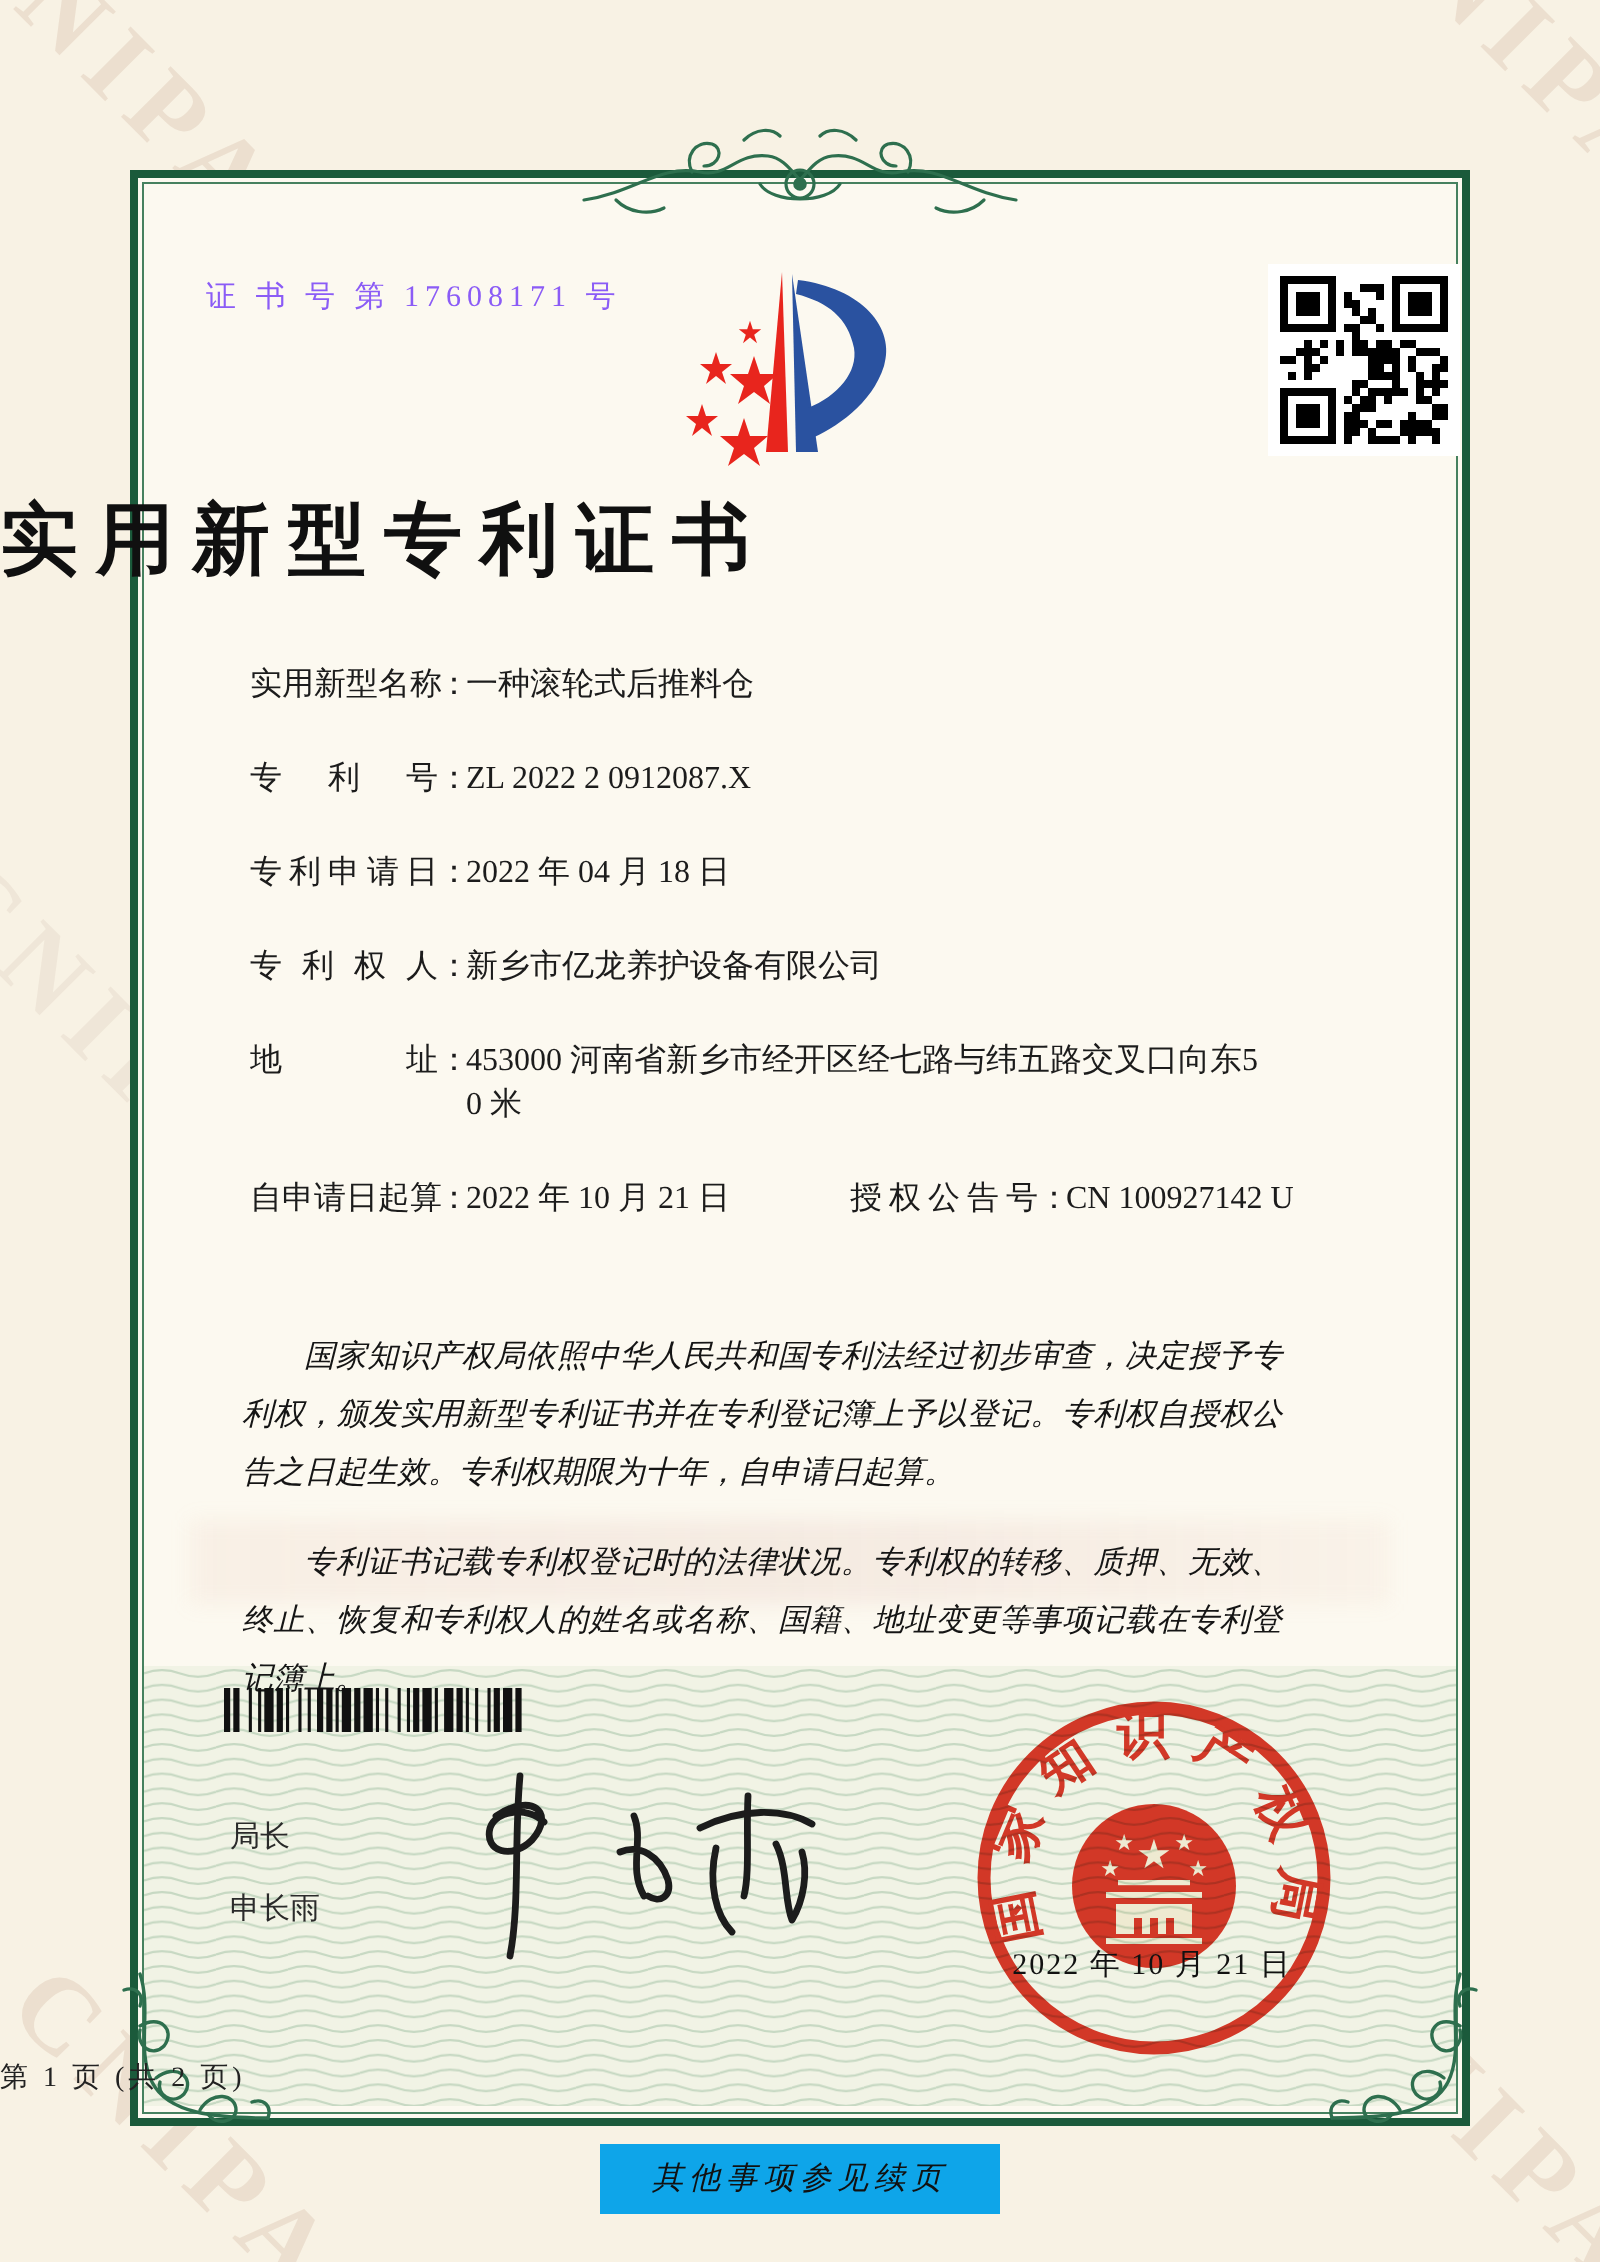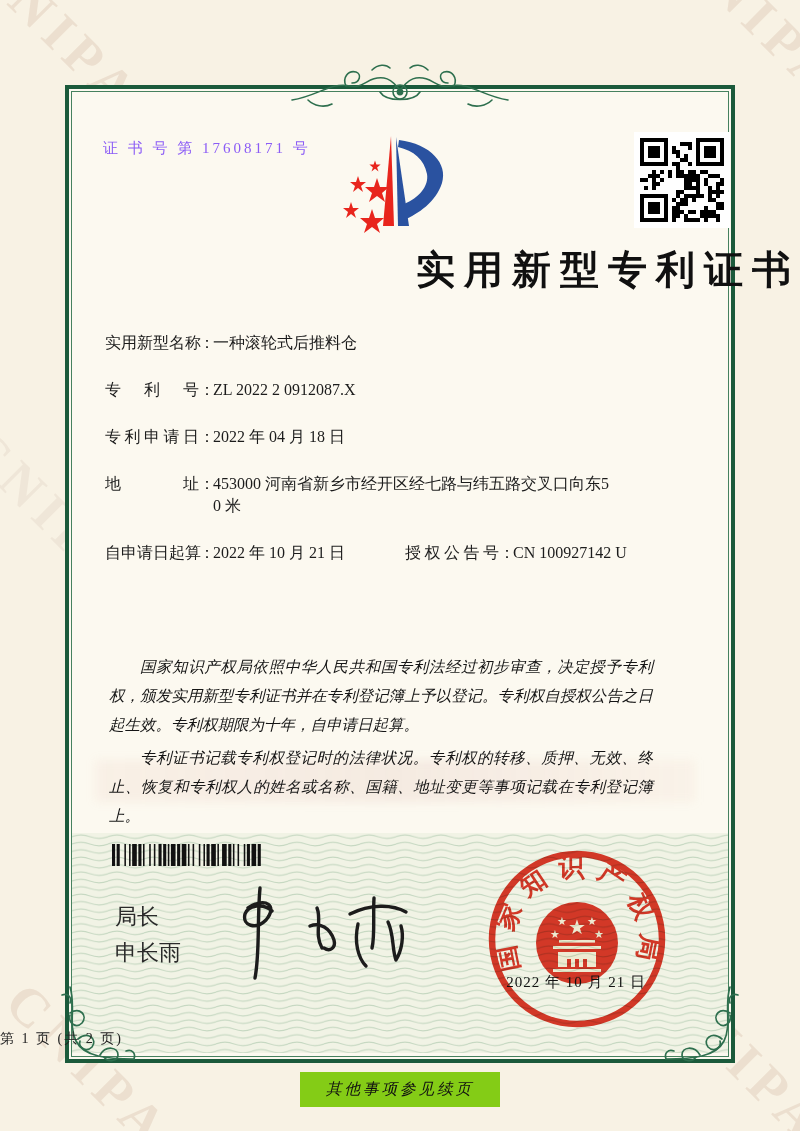"实用新型专利证书" .title { text-align: right -> left }
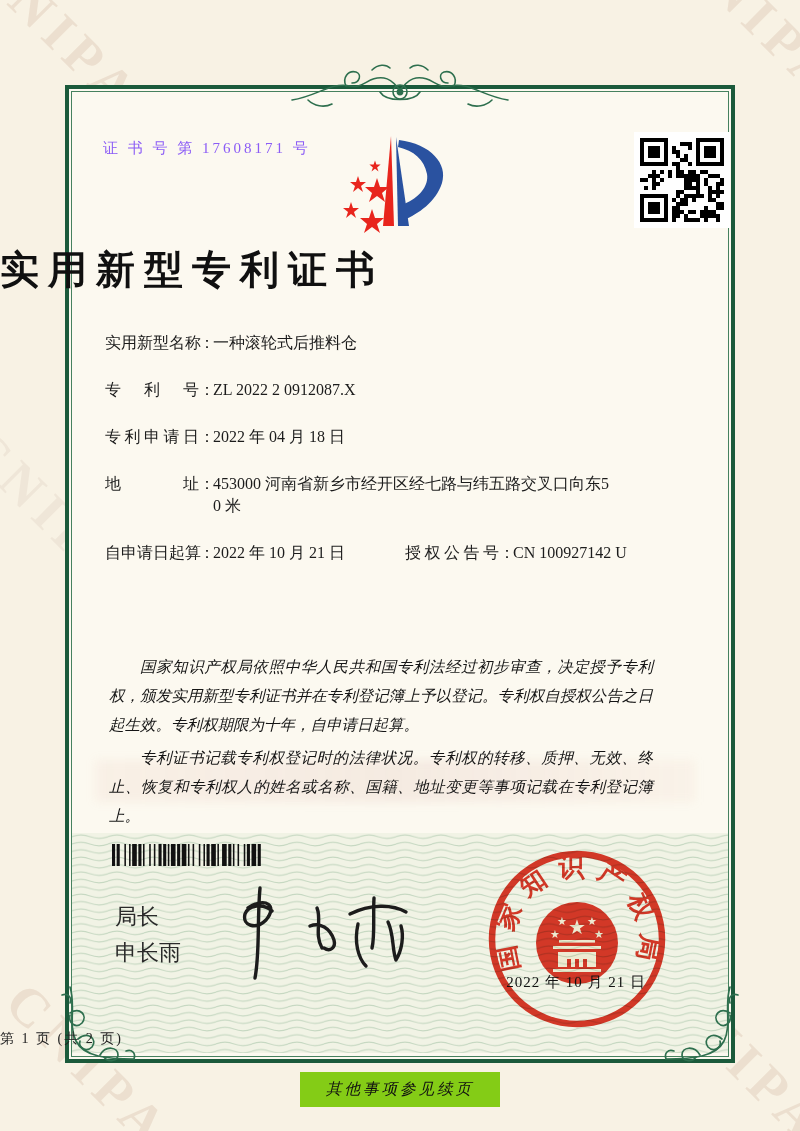"实用新型名称：一种滚轮式后推料仓" div.abs { margin-left: none -> 20px }
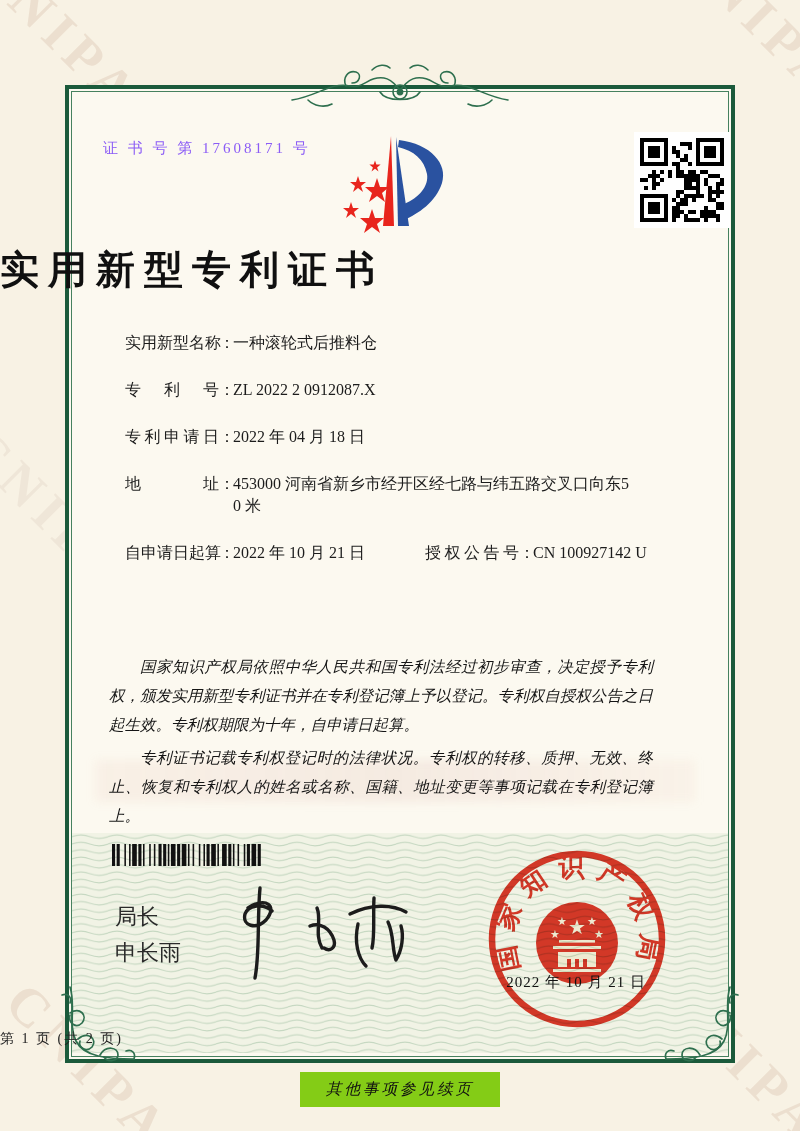"专利权人：新乡市亿龙养护设备有限公司" div.frow { html: none -> <div> <span>专利权人</span><span>：</span><span>新乡市亿龙养护设备有限公司</span> </div> }
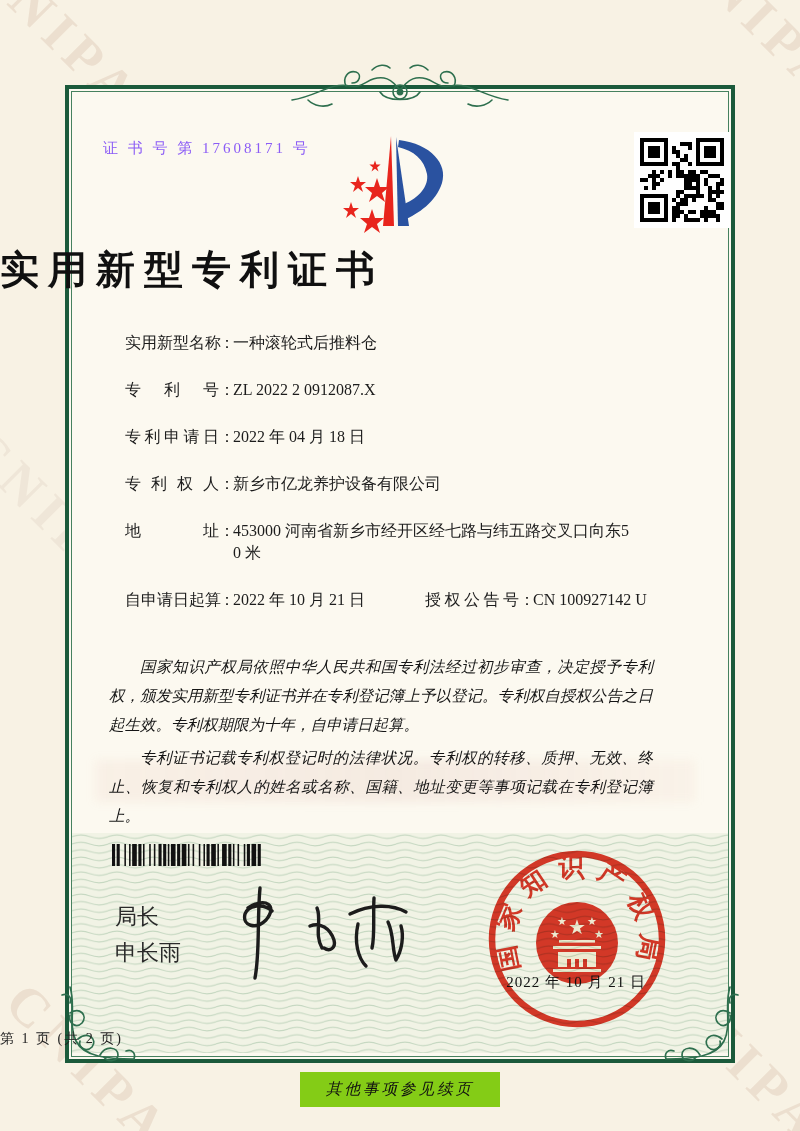"国家知识产权局依照中华人民共和国专利法经过初步审查，决定授予专利权，颁发实用新型" .body-text p { margin: 4px -> 16px }
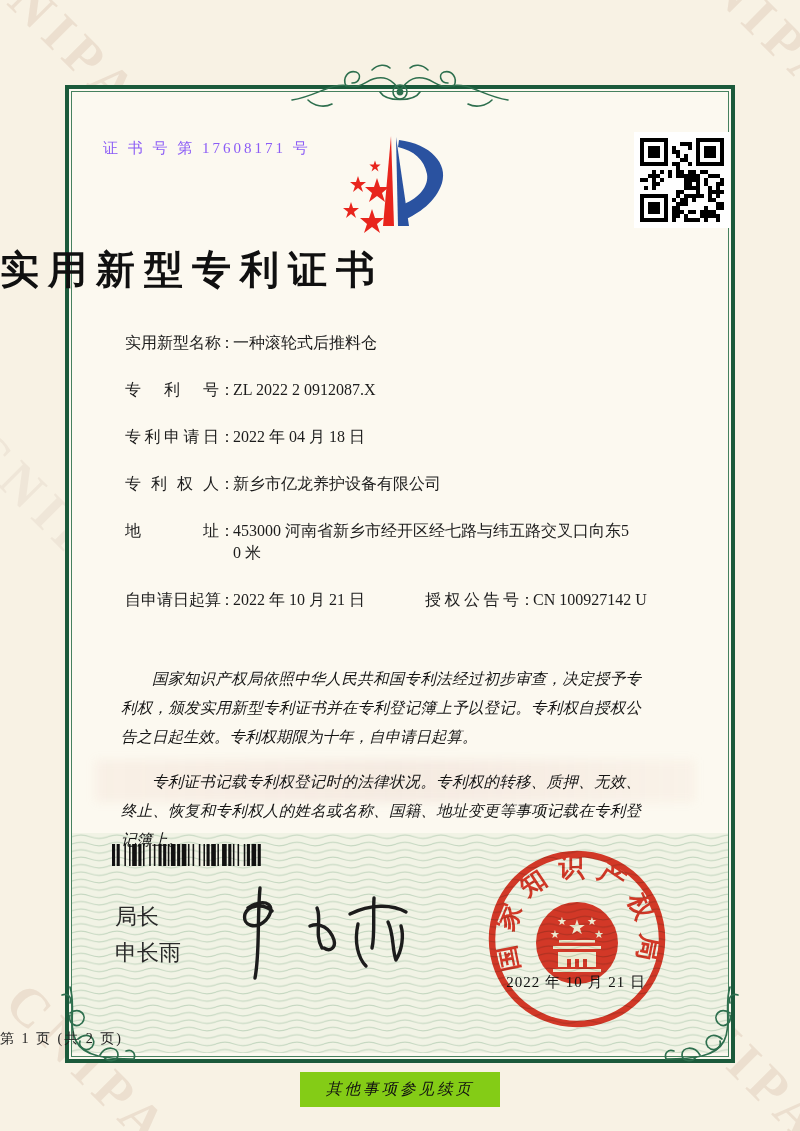"局长" .signer { font-family: Liberation Mono, monospace -> Liberation Serif, serif; font-size: 22px -> 15px }
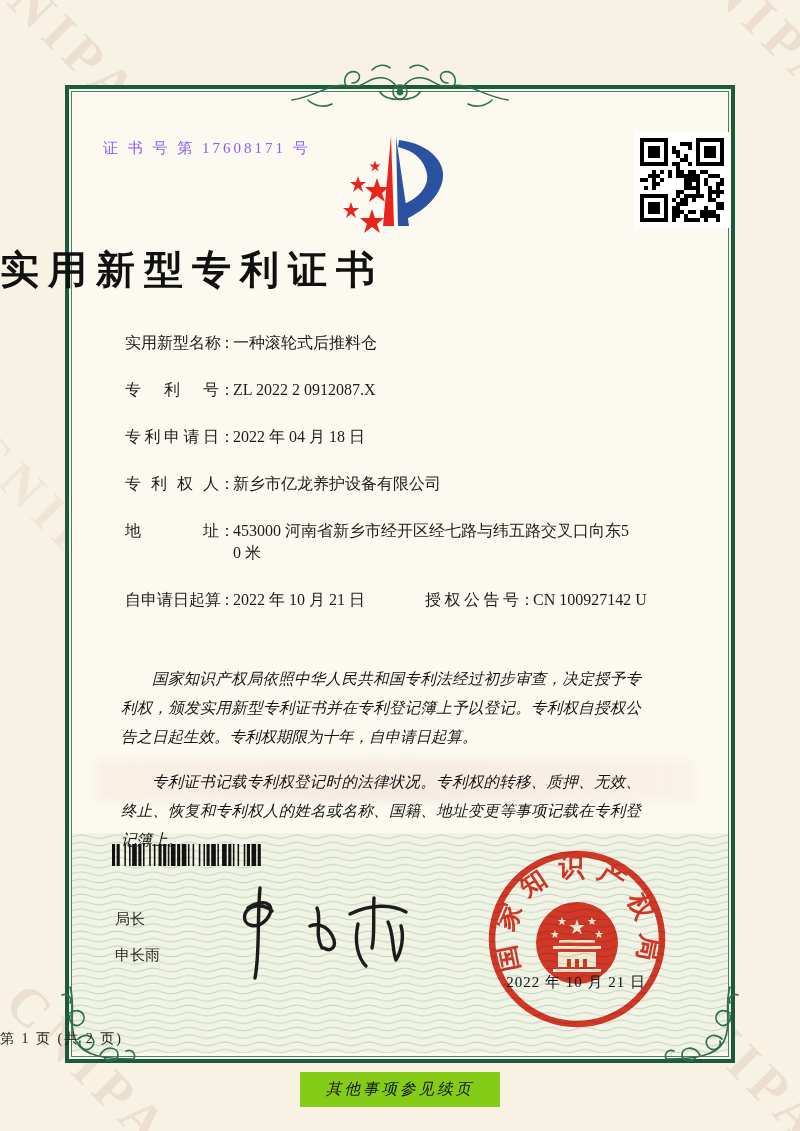"其他事项参见续页" .cont-note span { background: #84cc16 -> #0ea5e9 }
